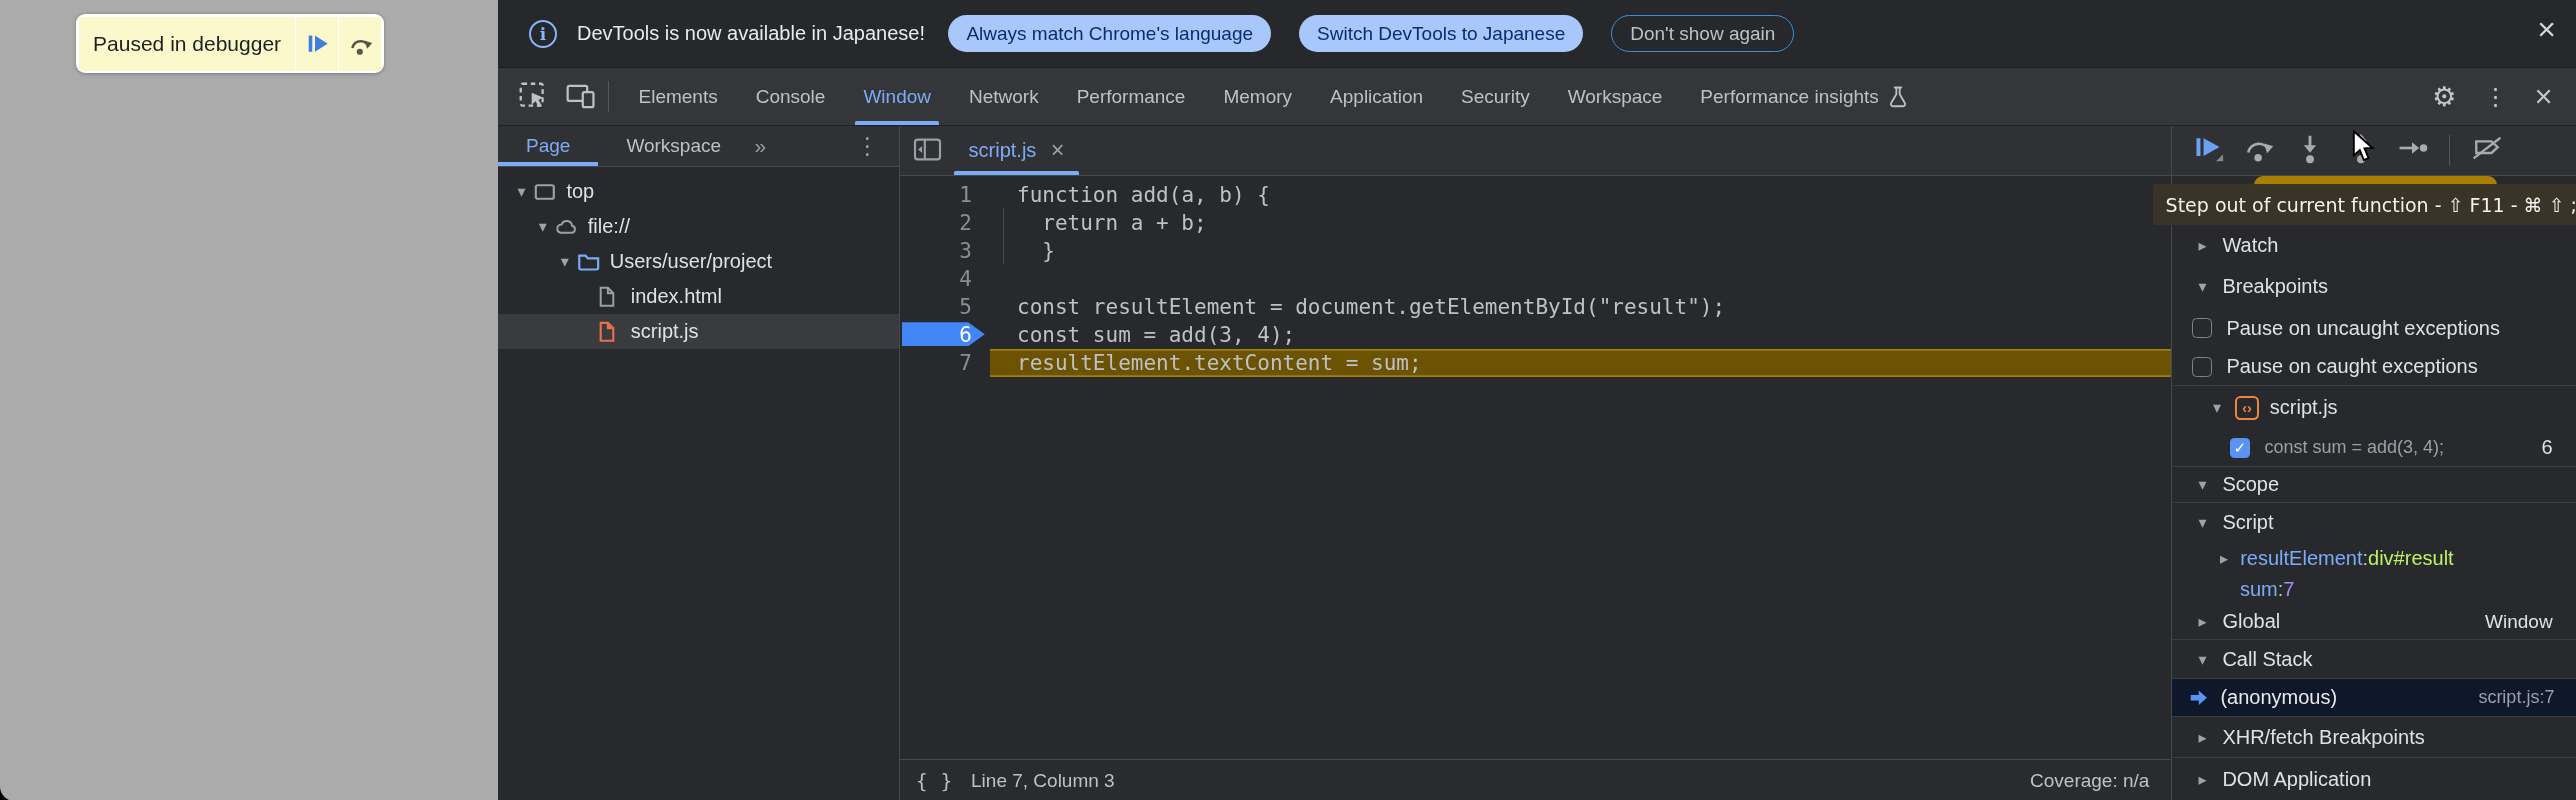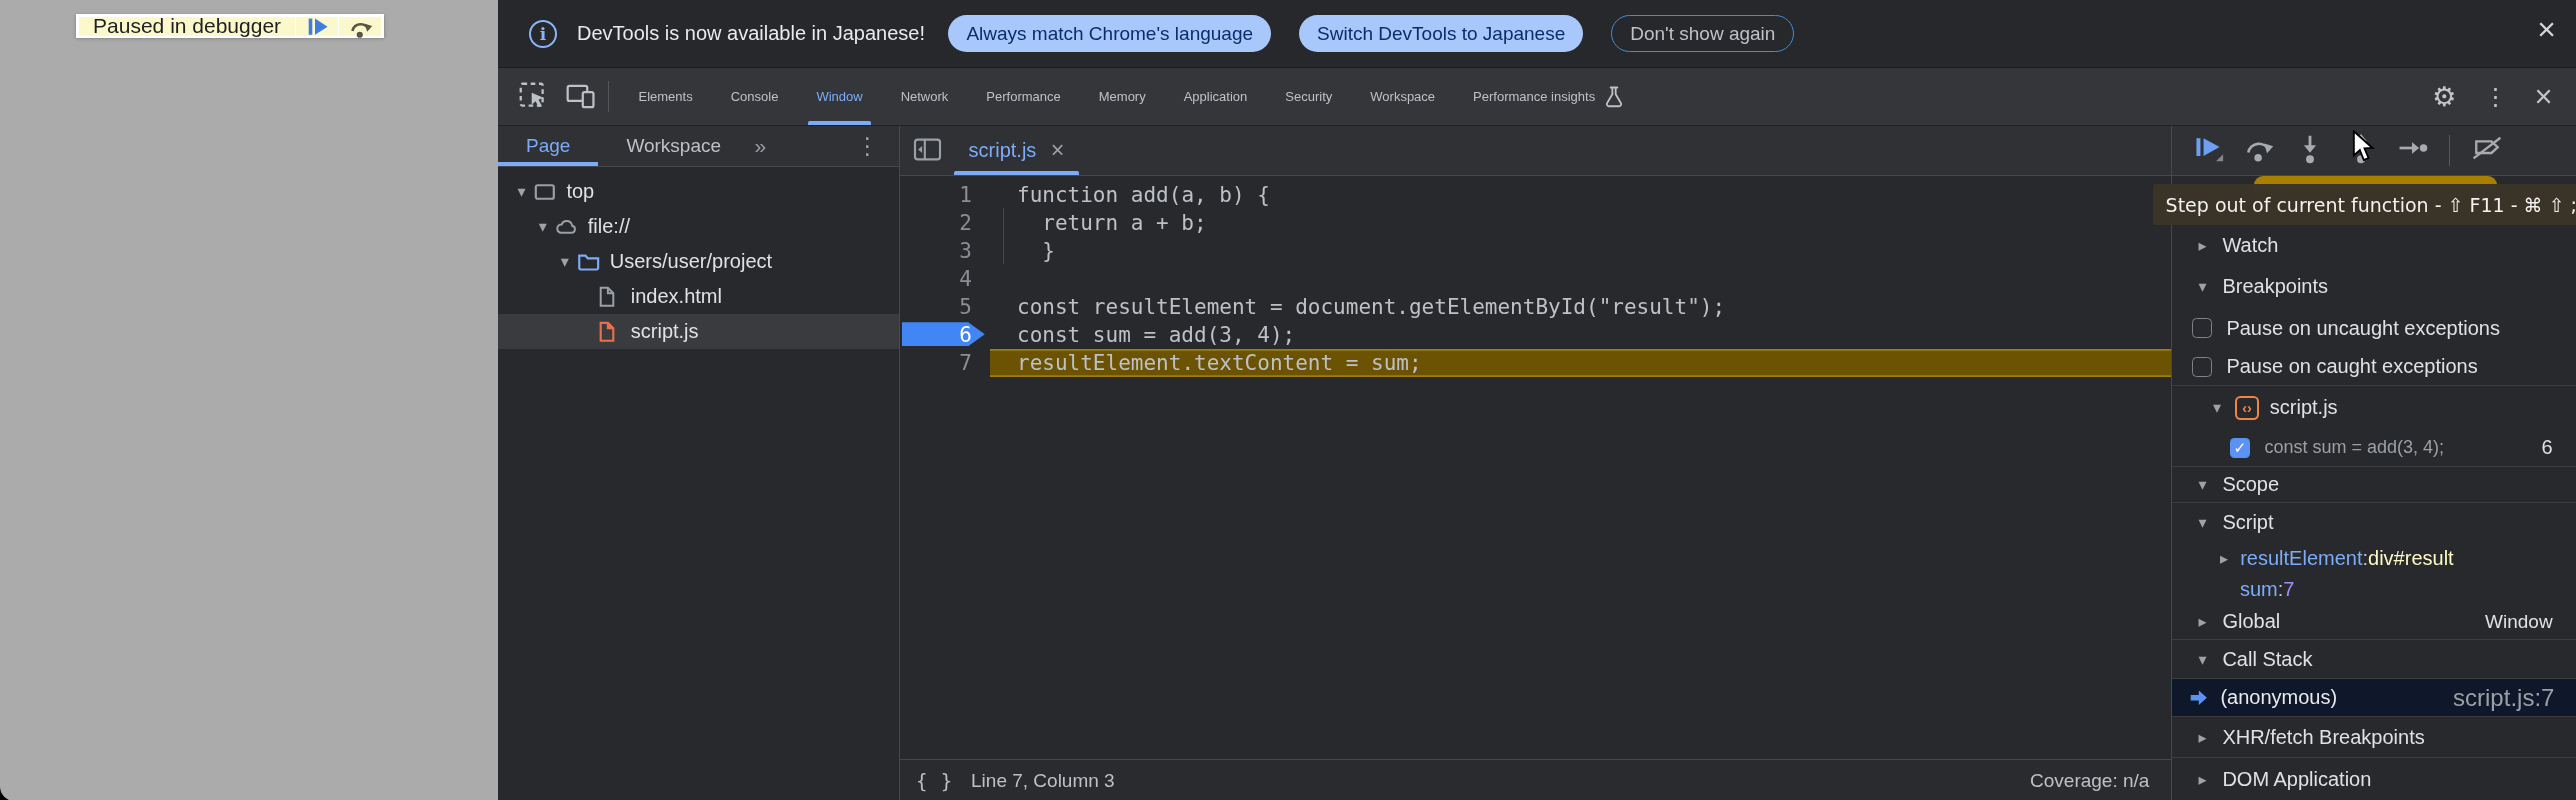"Paused in debugger" .paused-banner { border-radius: none -> 9px; height: 24px -> 59px }
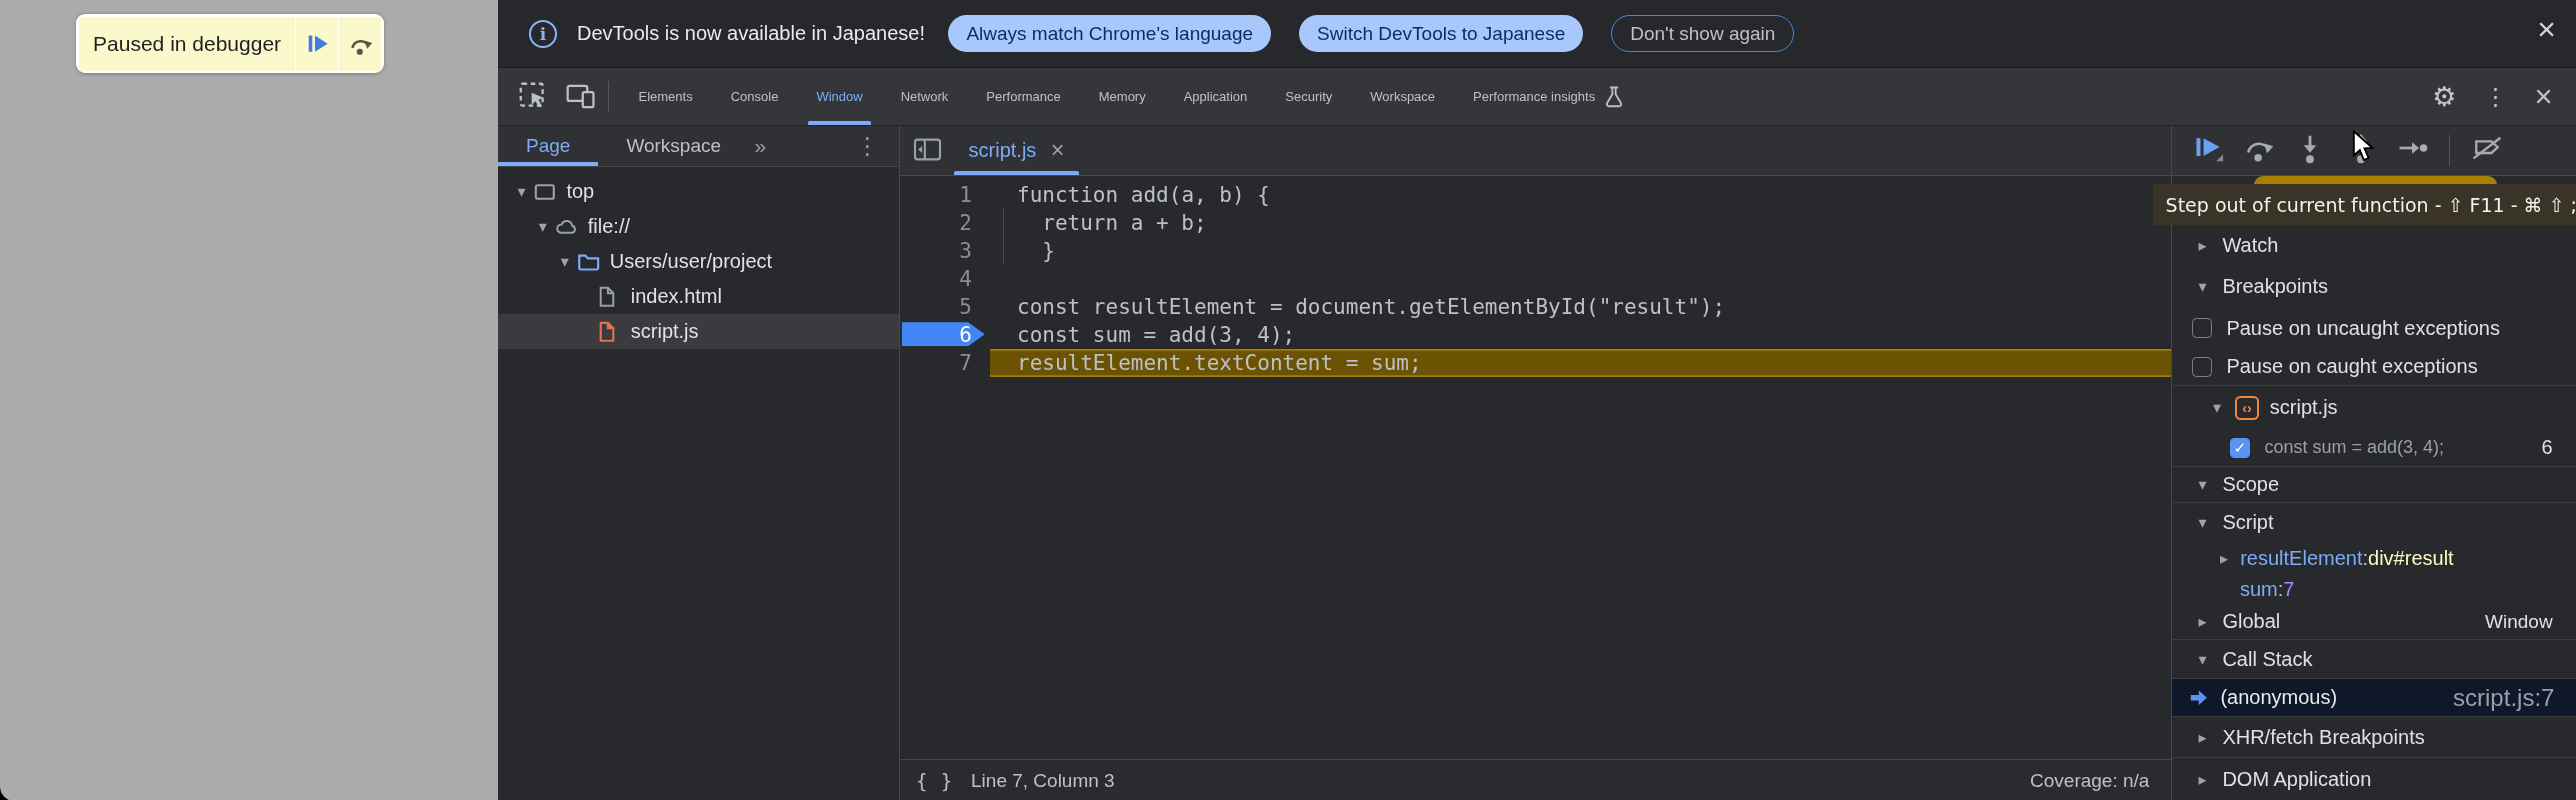"Elements" .tab { font-size: 13px -> 19px }
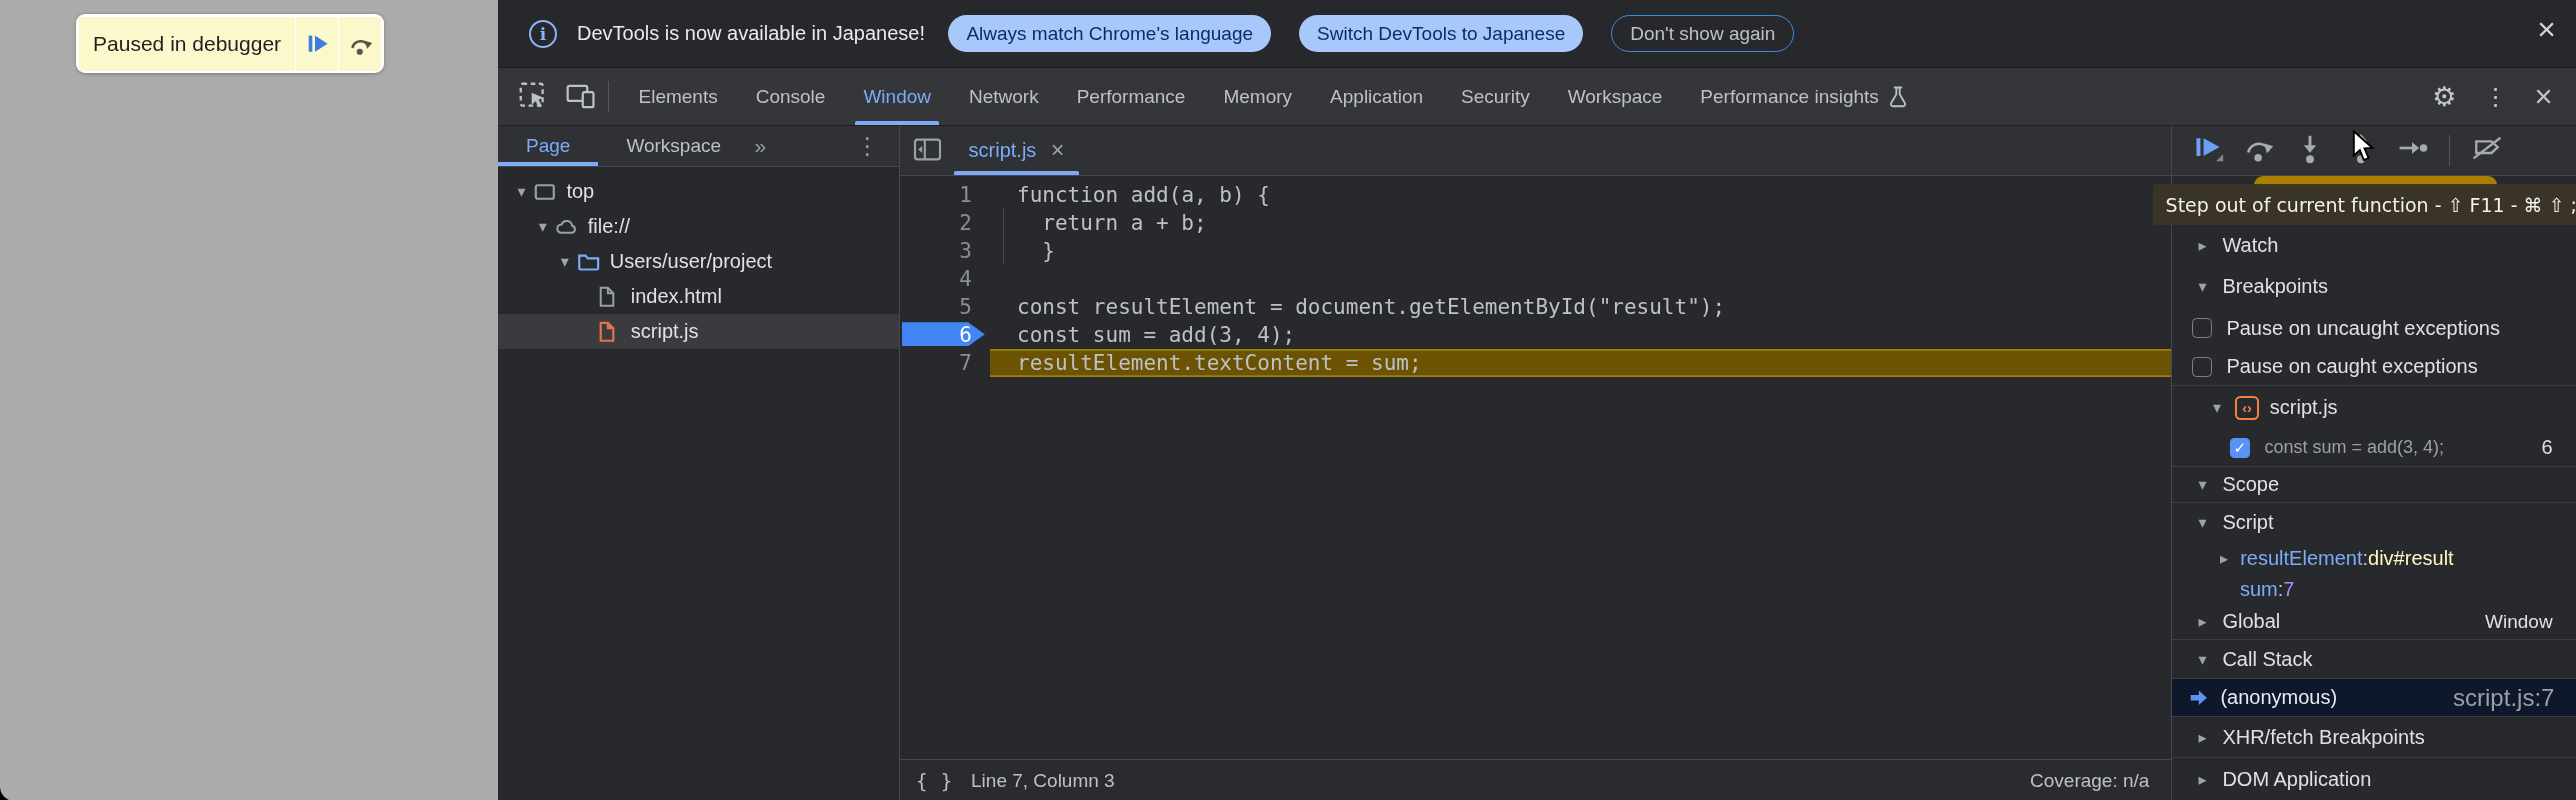"div#result" .v-node { color: #fef9c3 -> #bef264 }
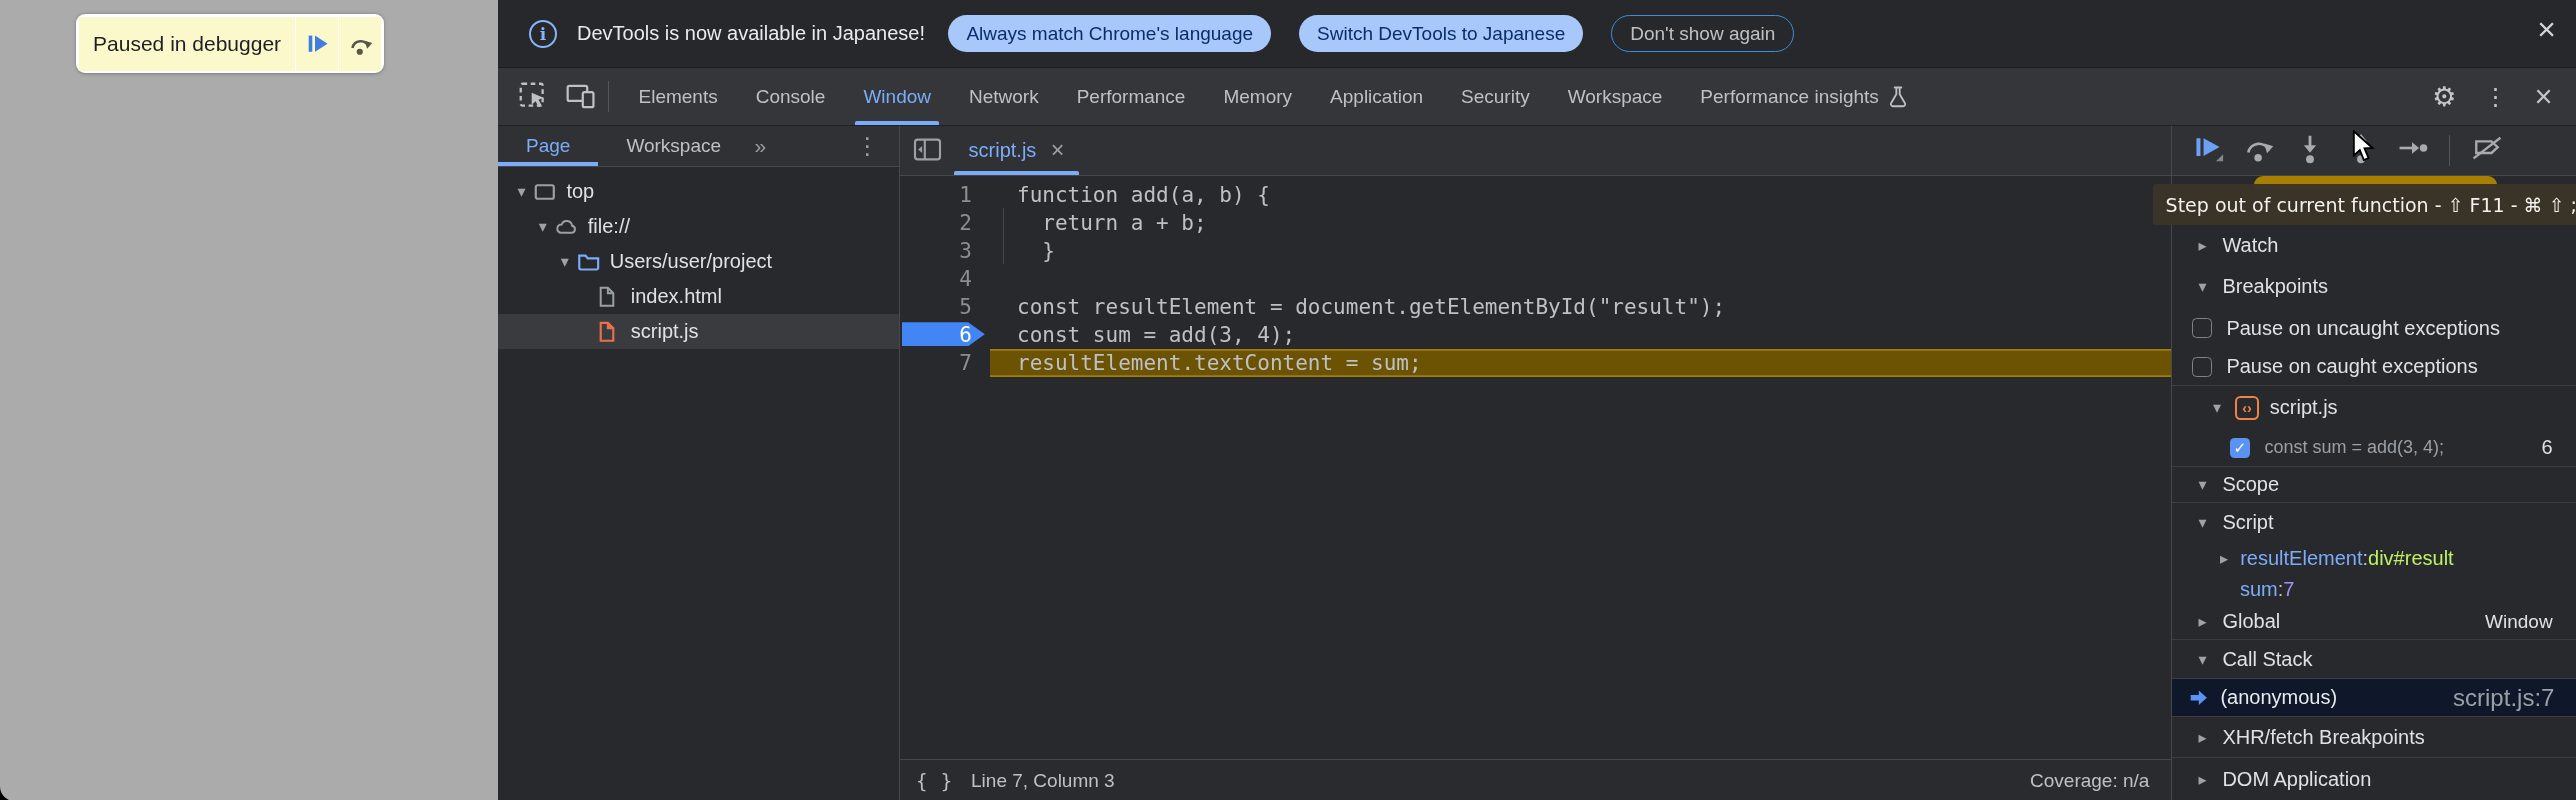"script.js:7" .right-dim { font-size: 24px -> 18px }
